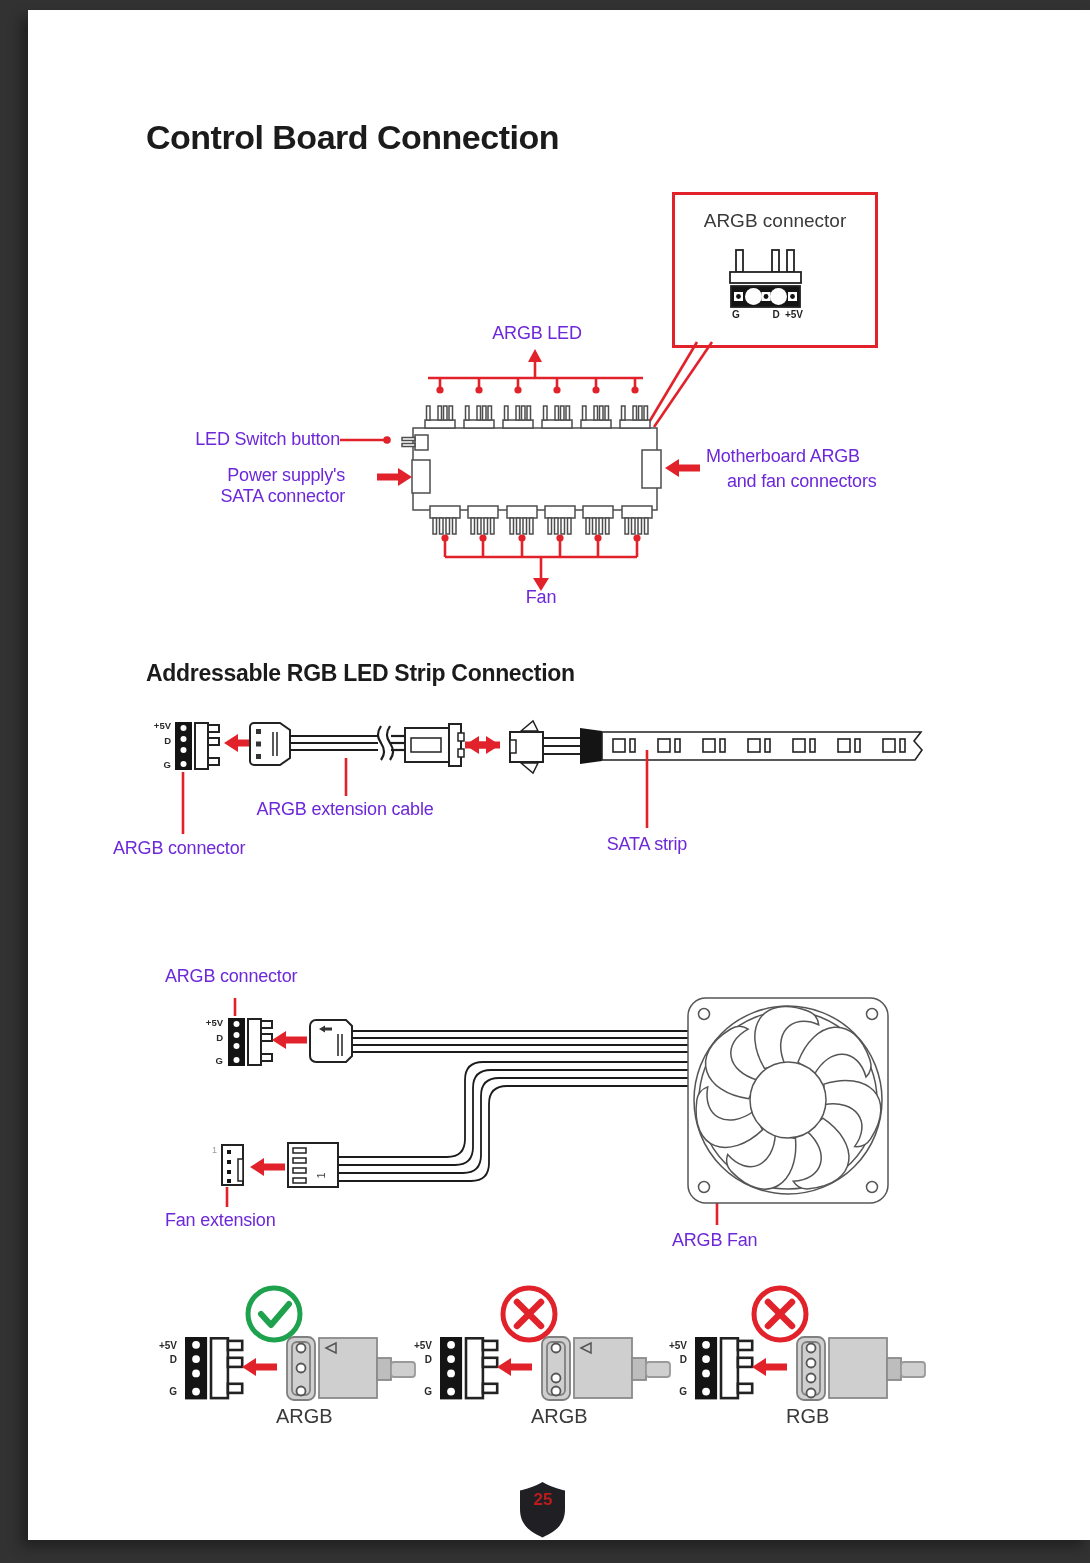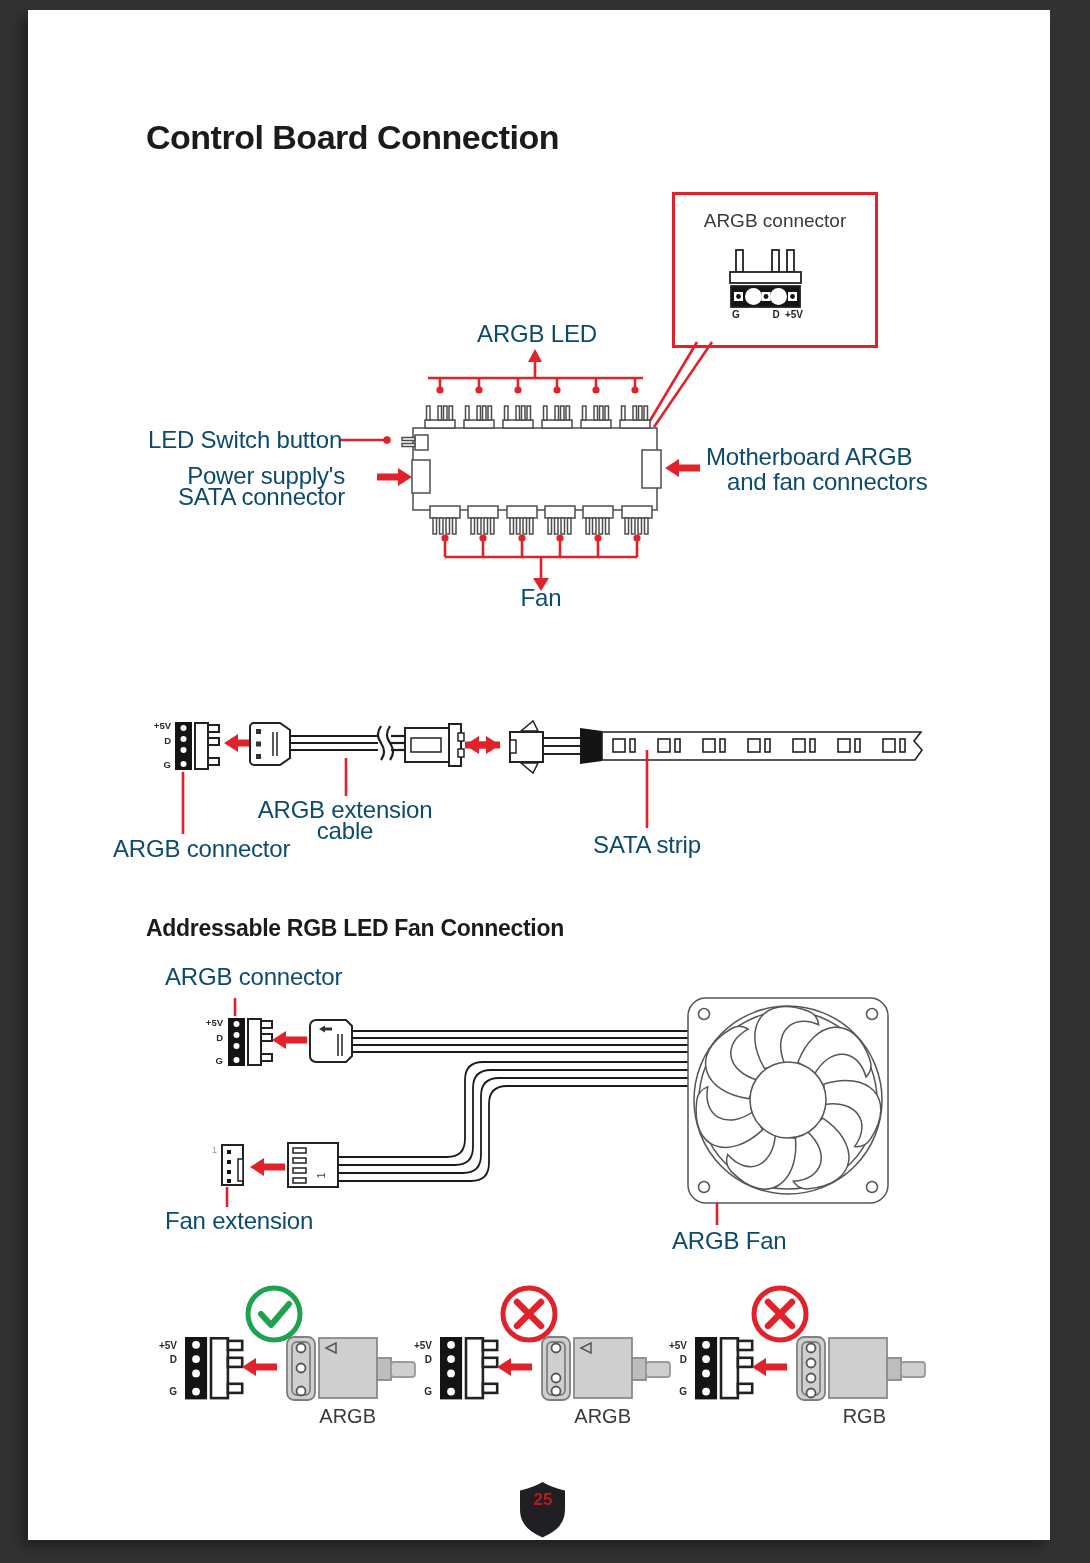"Control Board Connection" .page { padding-left: none -> 41px }
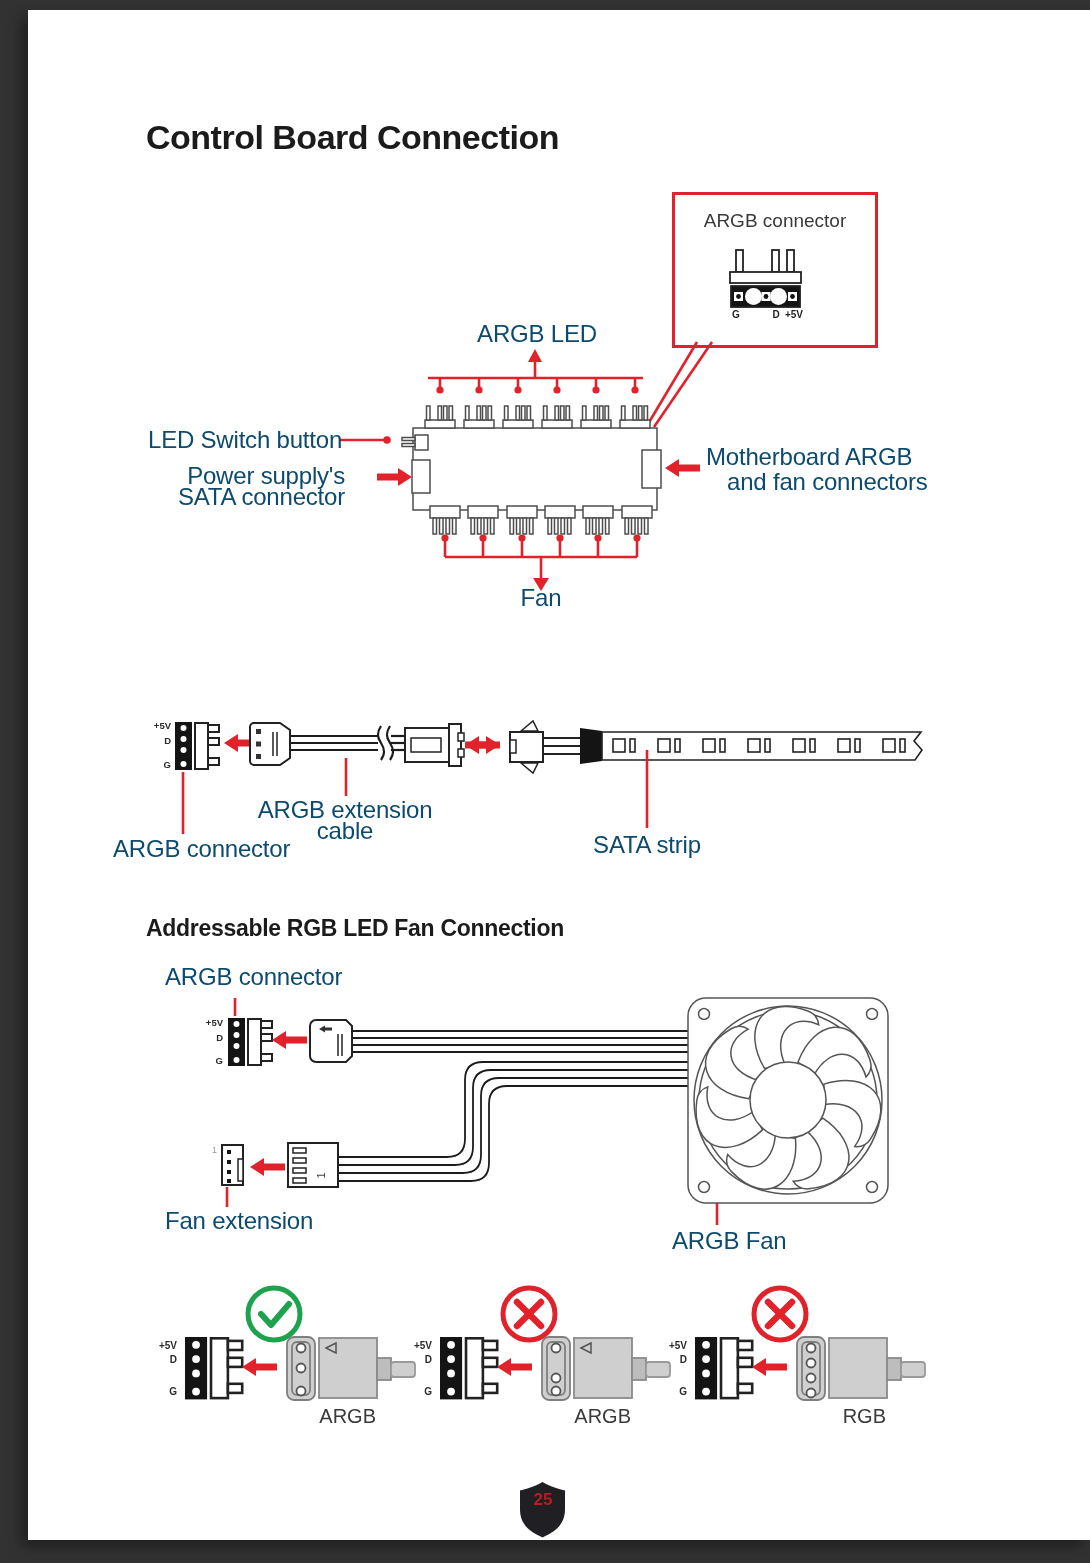"ARGB LED" .lab { color: #0c4a6e -> #6d28d9; font-size: 24px -> 18px }
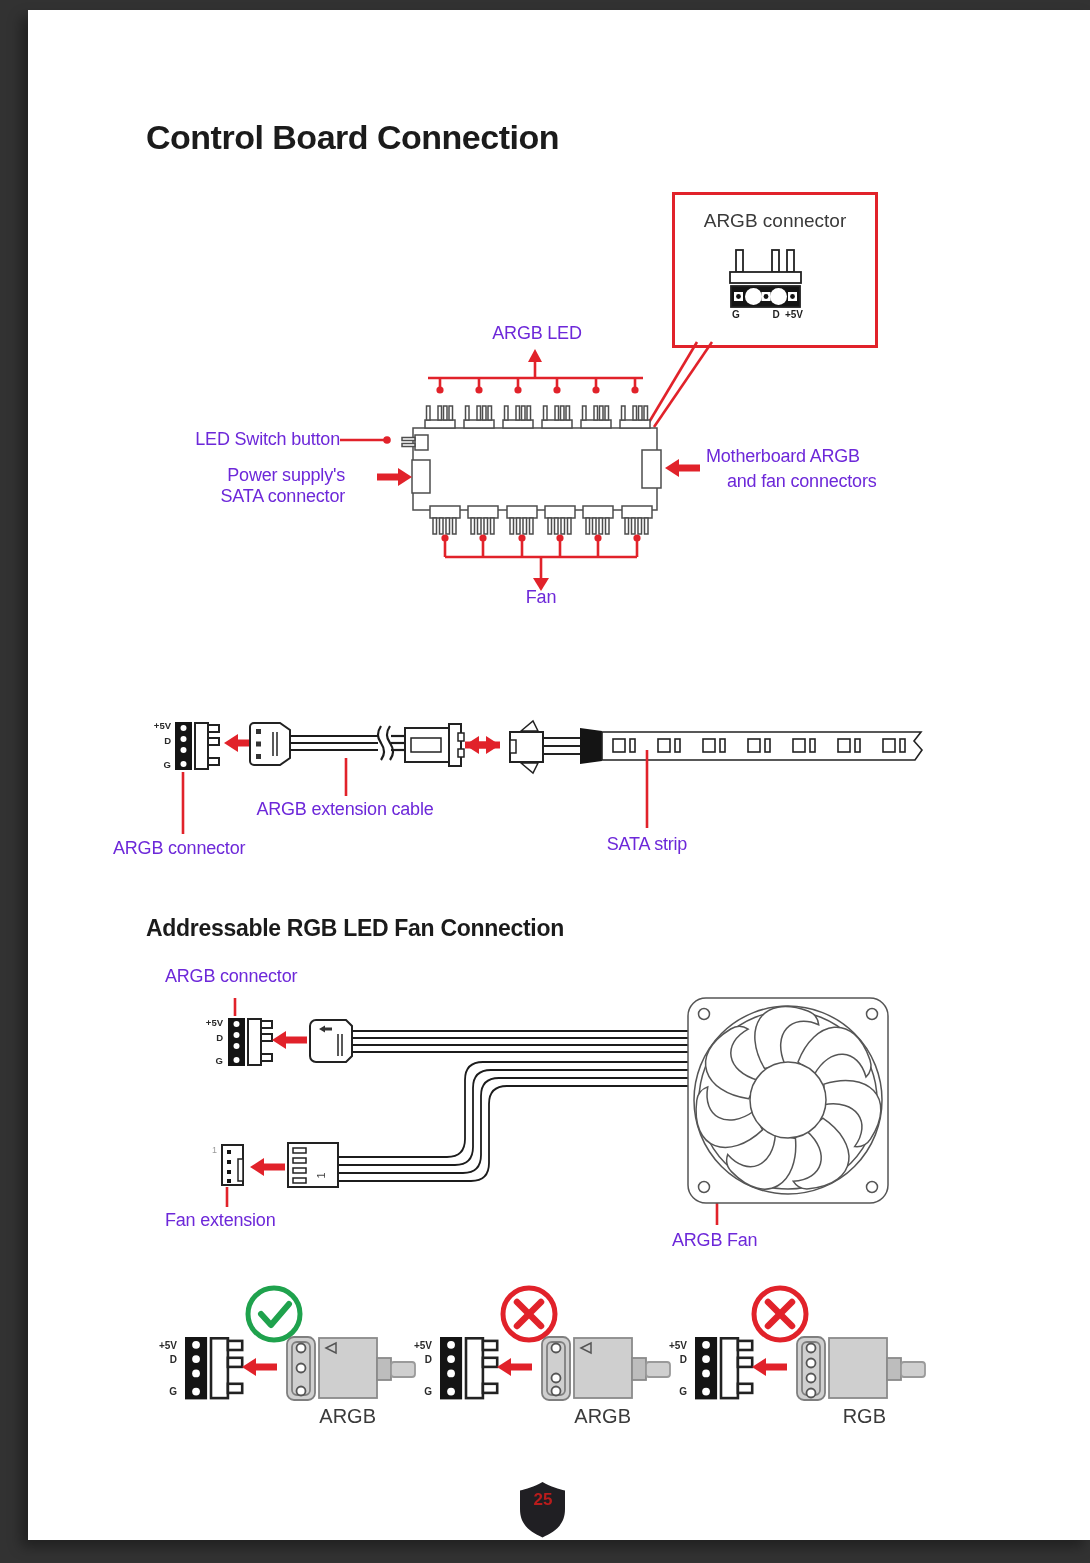"Addressable RGB LED Strip Connection" h2 { html: none -> <h2>Addressable RGB LED Strip Connection</h2> }
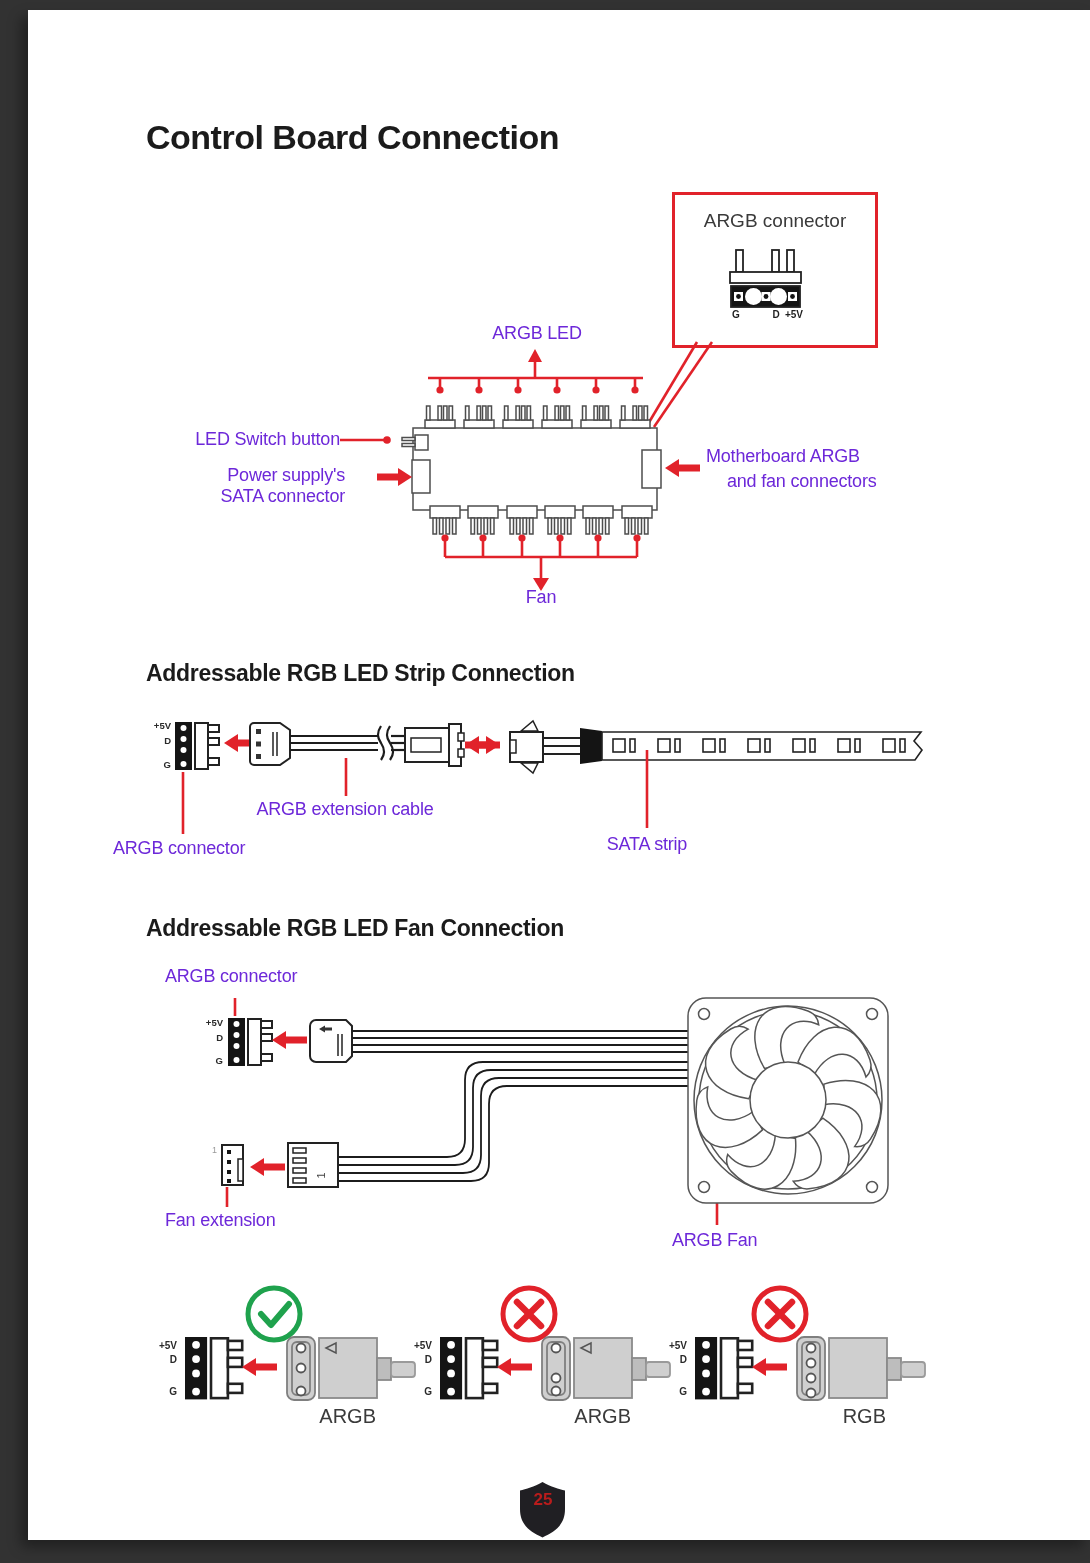"Addressable RGB LED Fan Connection" h2 { html: <h2>Addressable RGB LED Fan Connection</h2> -> none }
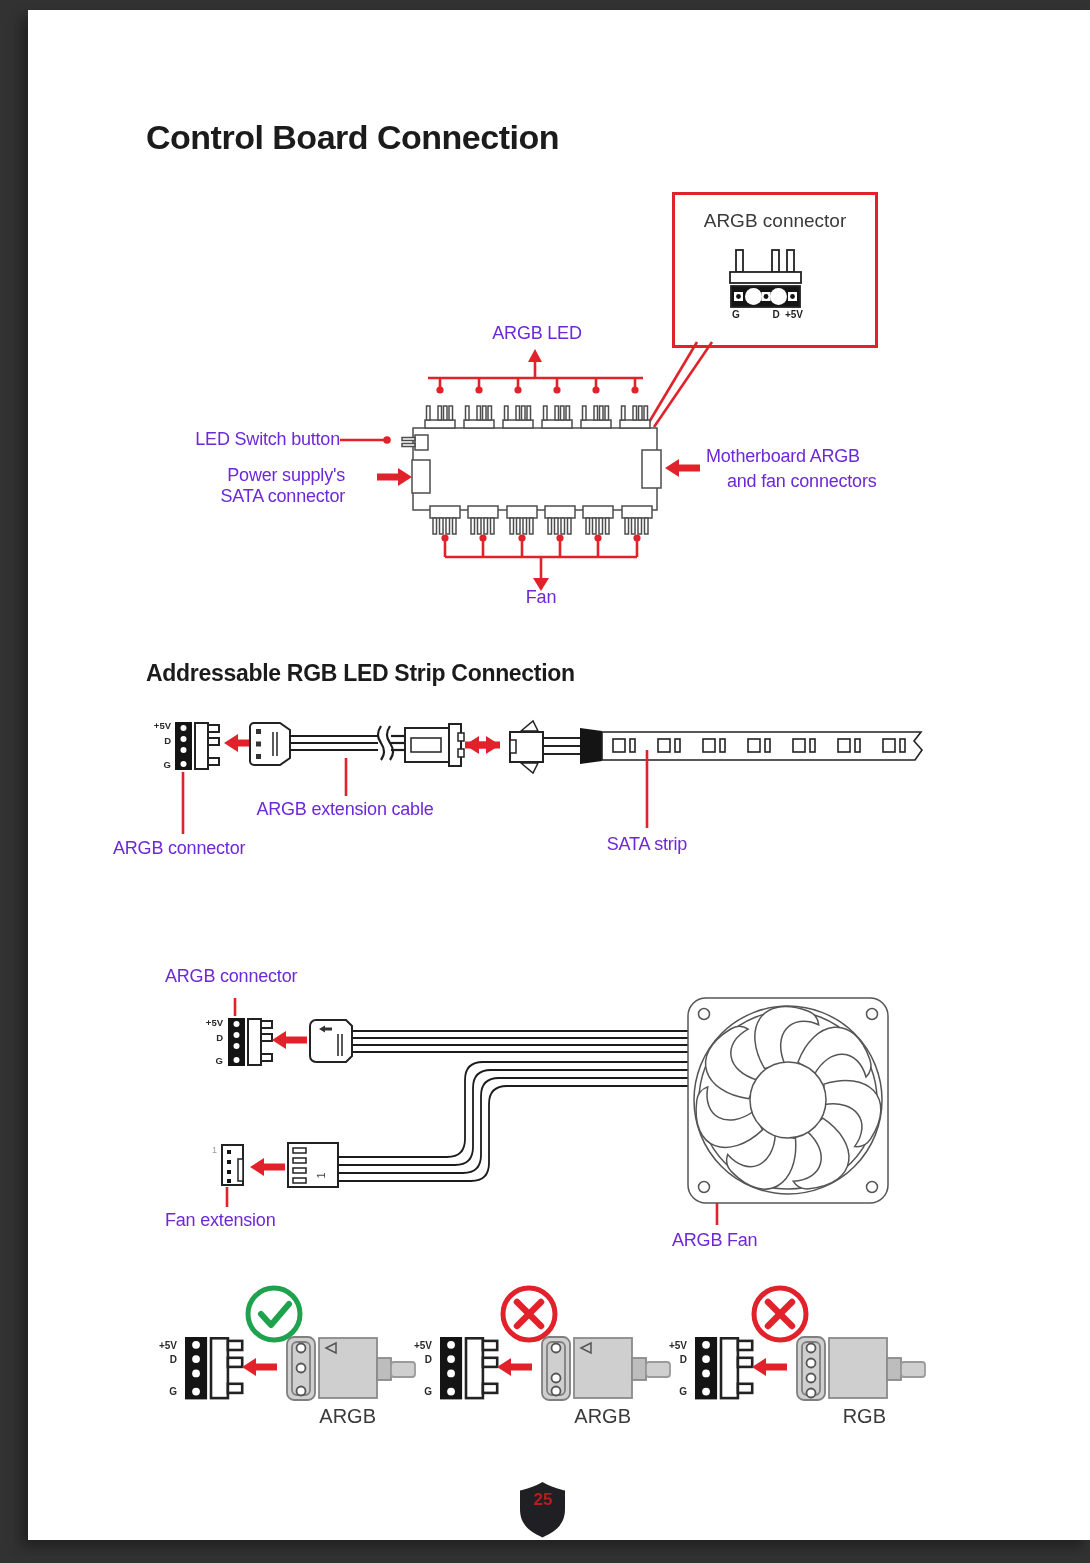"ARGB" .complbl { text-align: right -> left }
